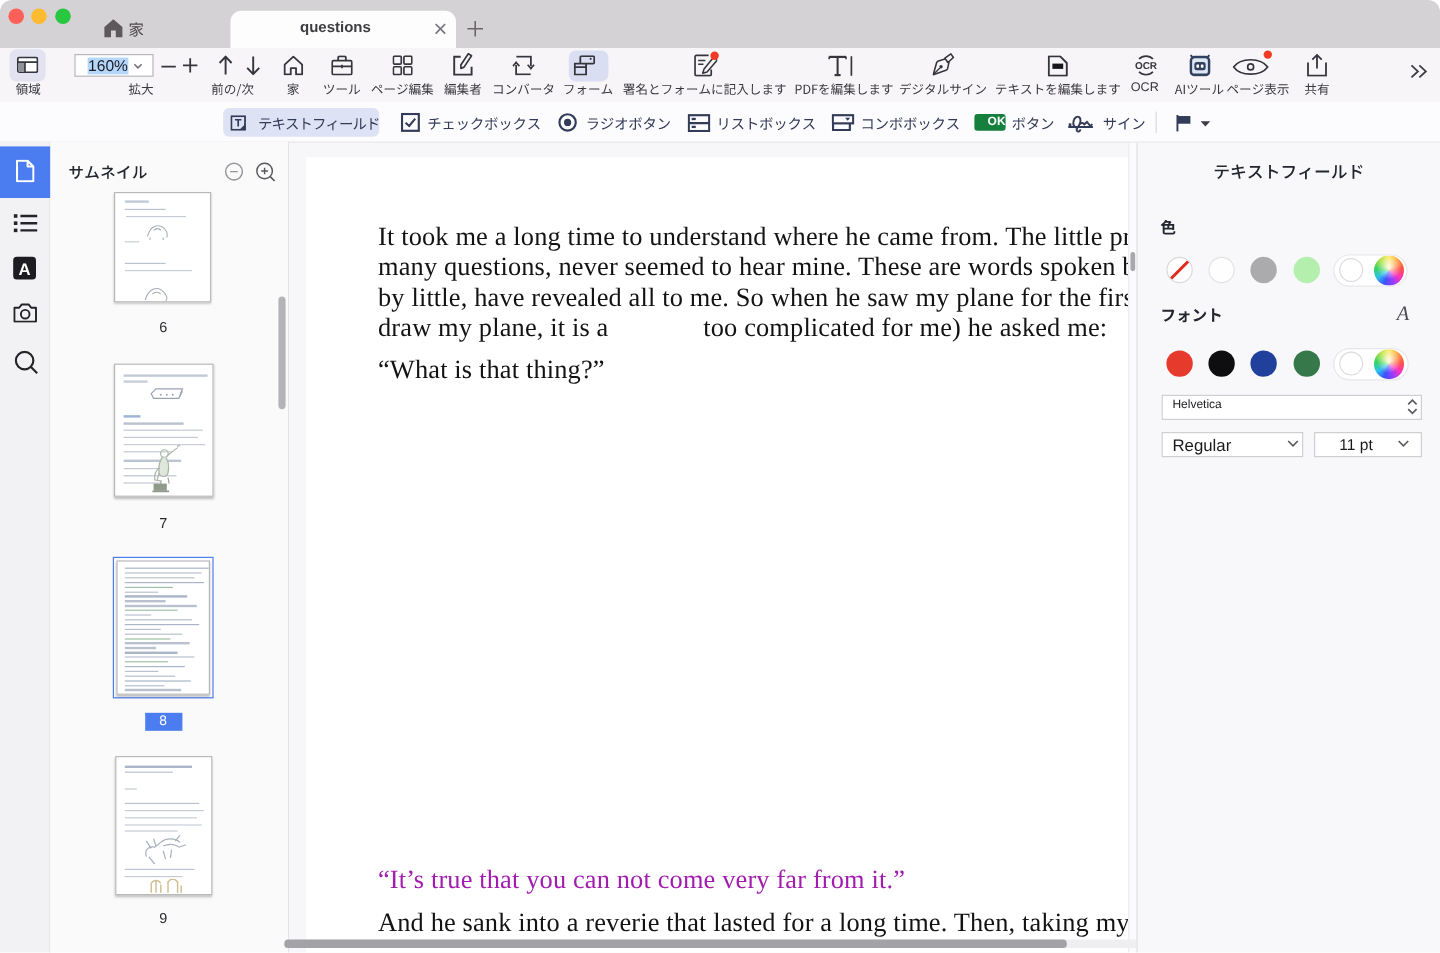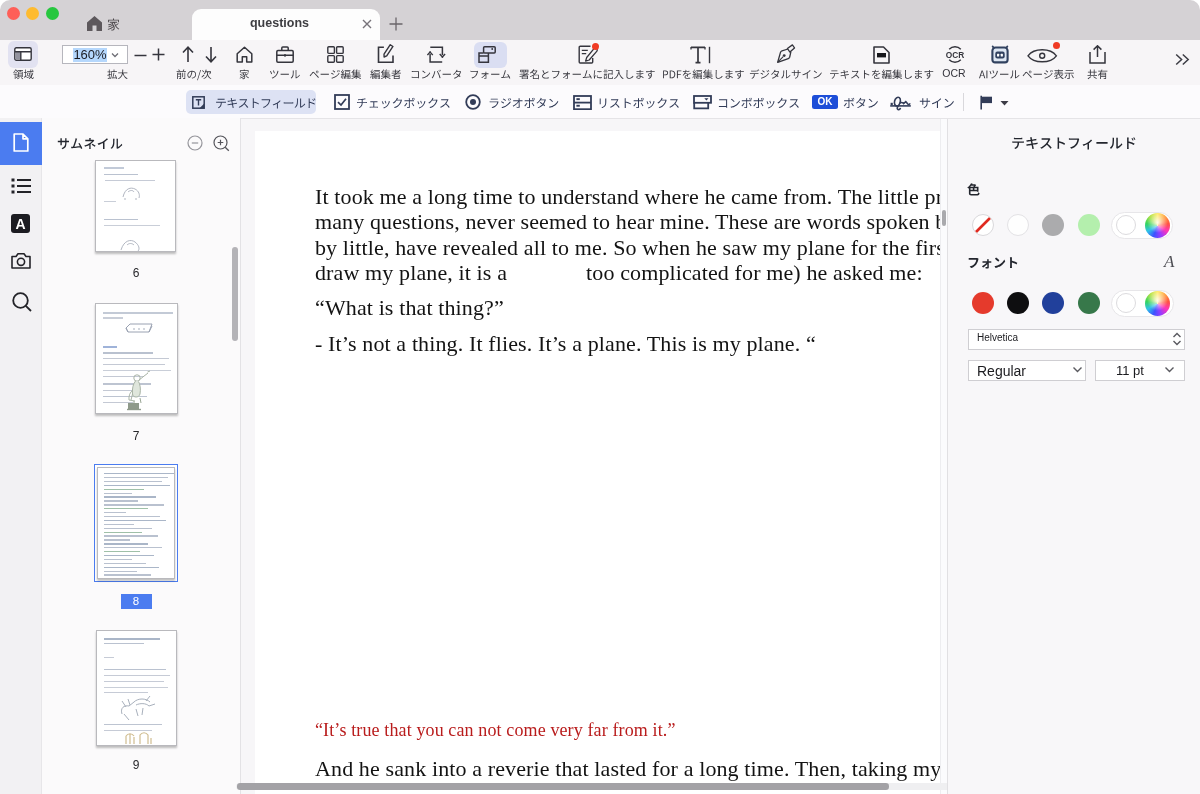"OK" div.abs { background: #1d4ed8 -> #15803d; text-align: center -> right }
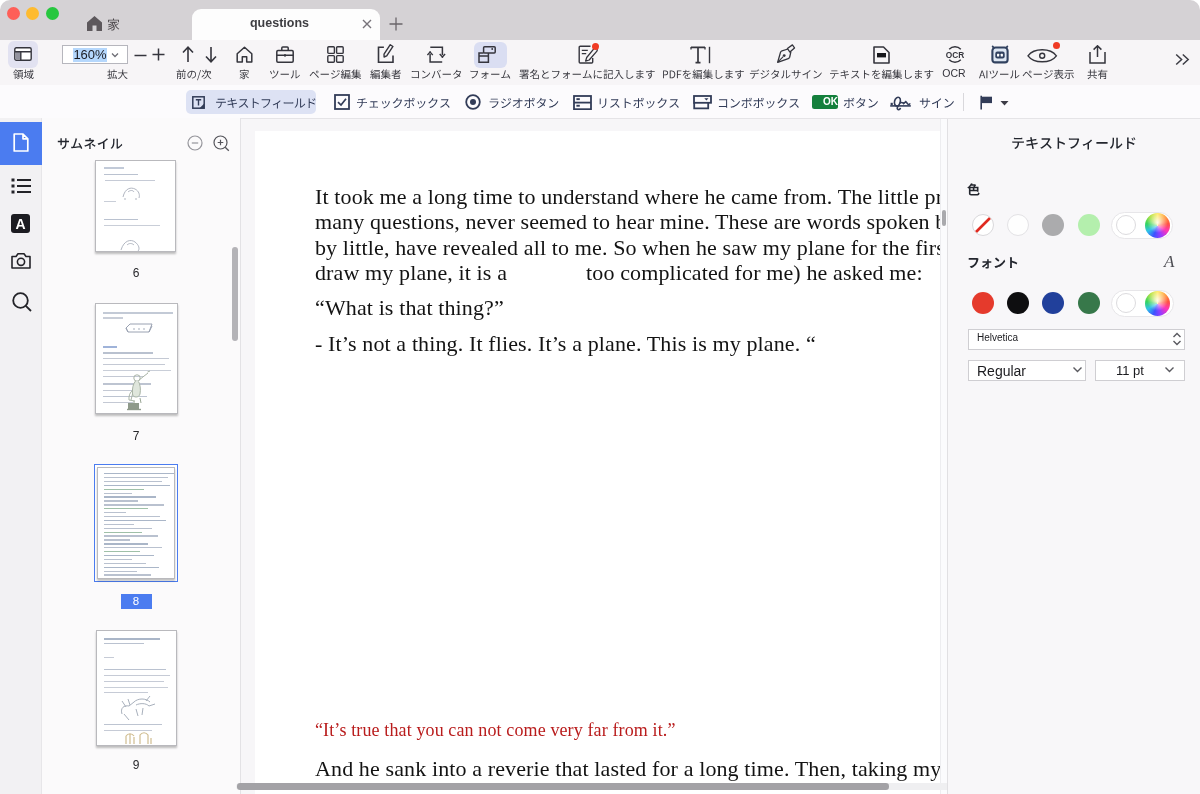"- It’s not a thing." div.abs { html: <div>- It’s not a thing. It flies. It’s a plane. This is my plane. “</div> -> none }
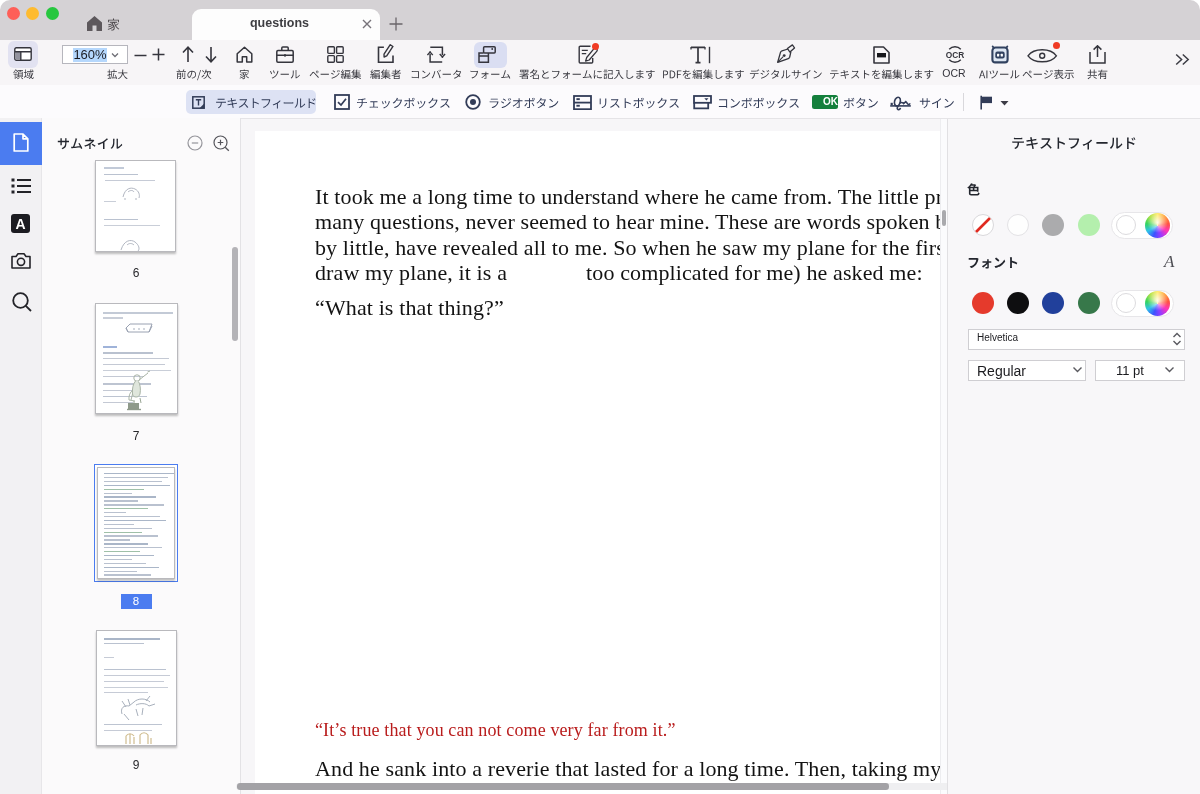"“It’s true that you can" div.abs { color: #b91c1c -> #a21caf; font-size: 18px -> 22px }
